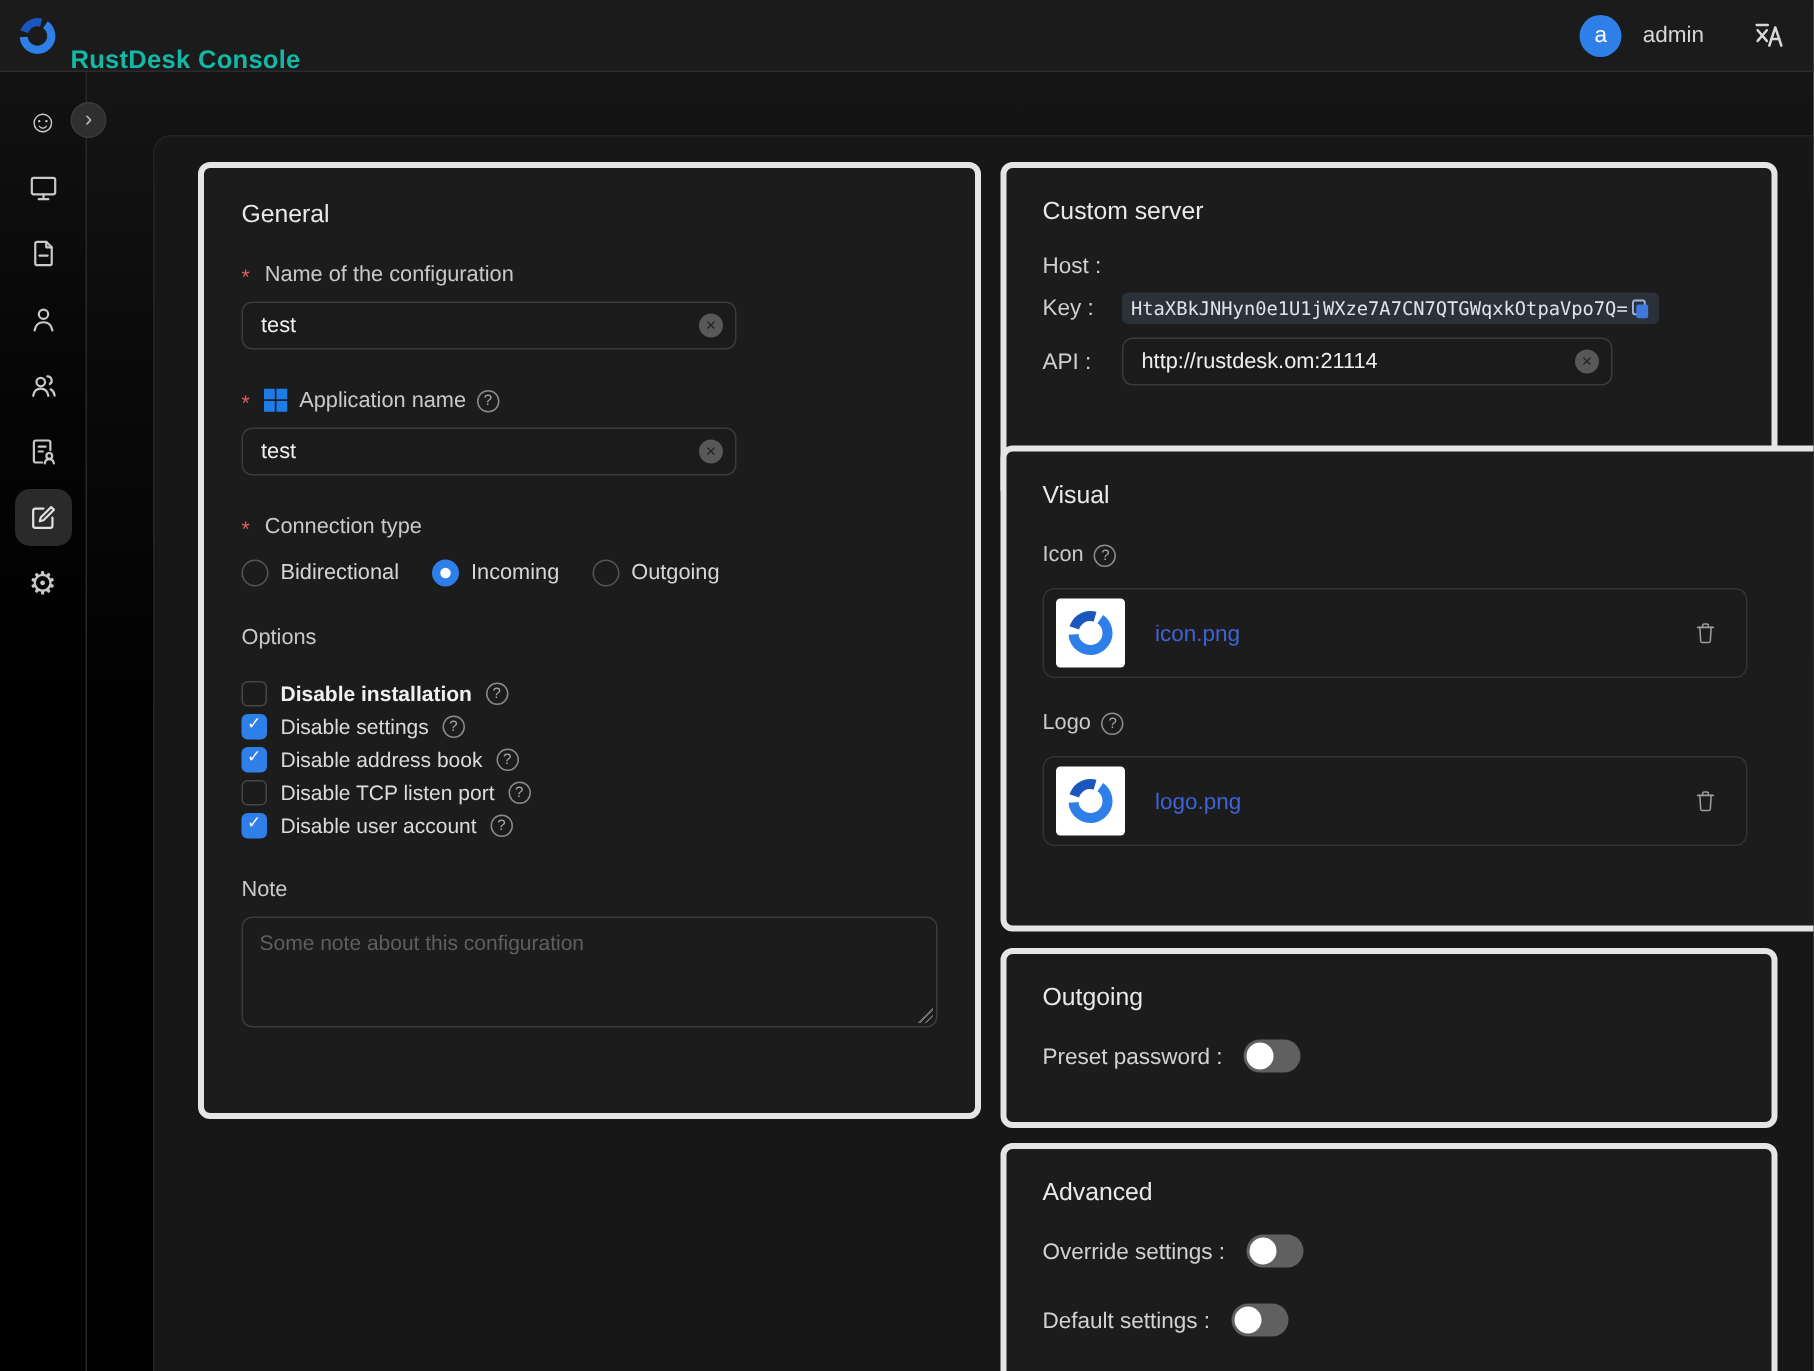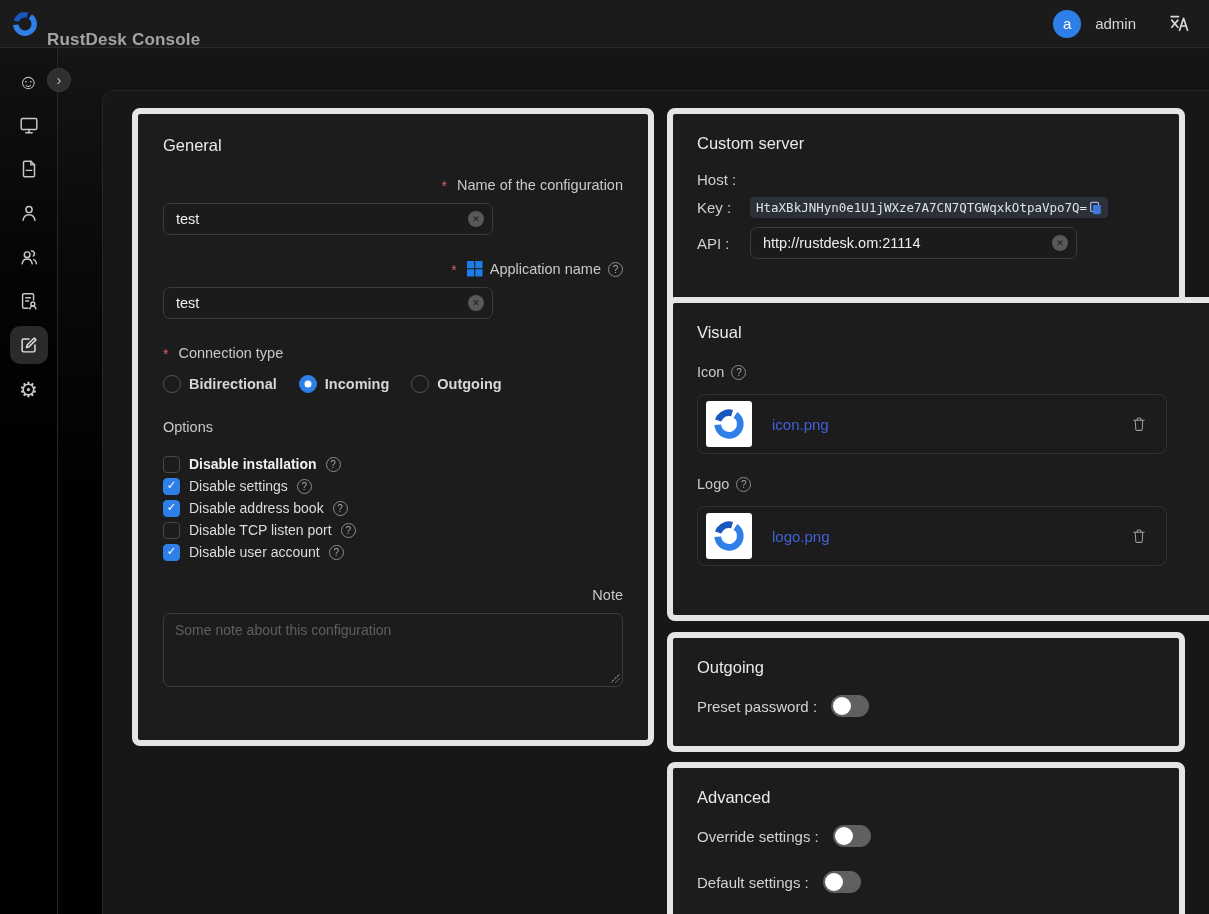"RustDesk Console" .brand-title { color: #a3a3a3 -> #14b8a6 }
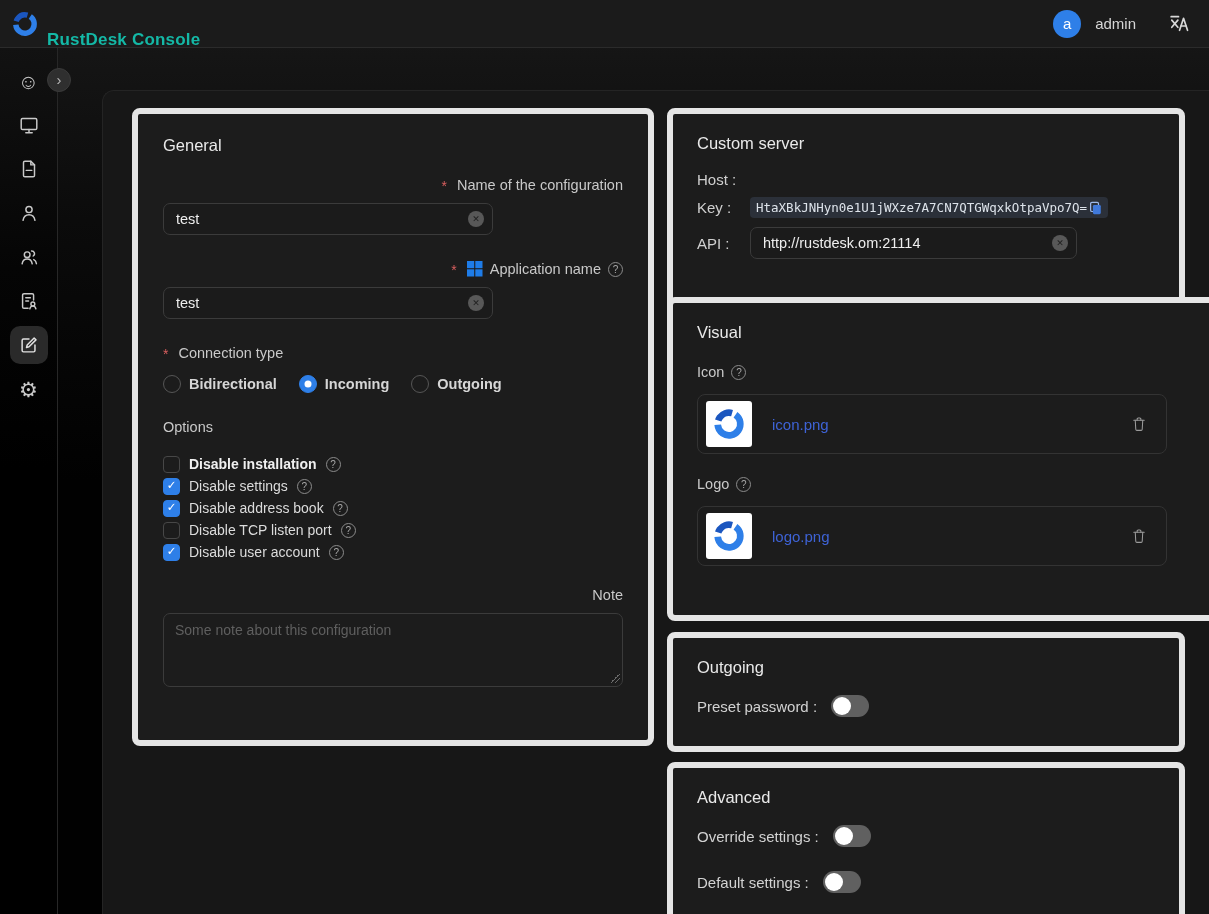"General" .card { border: 6px solid #e5e5e5 -> 4px solid #e5e5e5 }
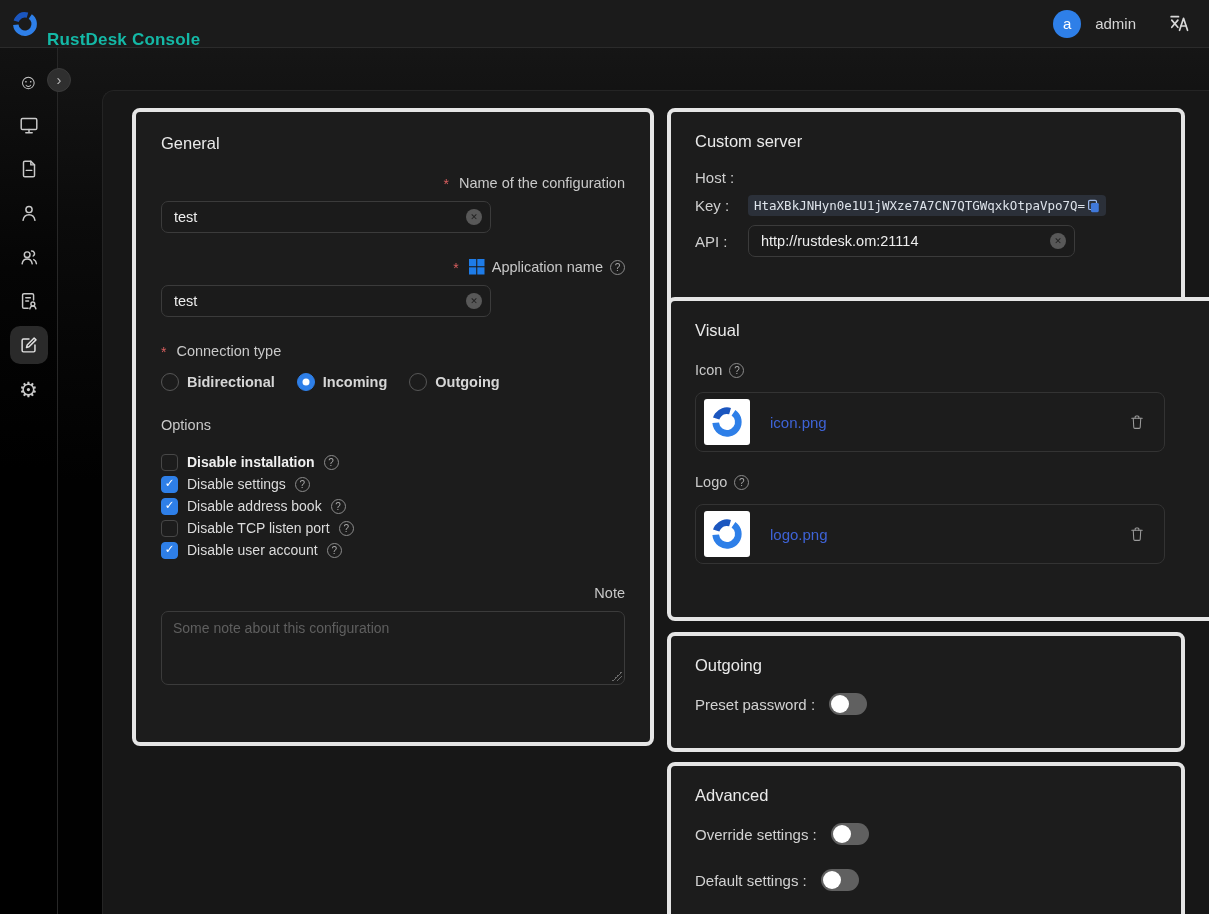"Name of the configuration" .mb10 { justify-content: flex-end -> none }
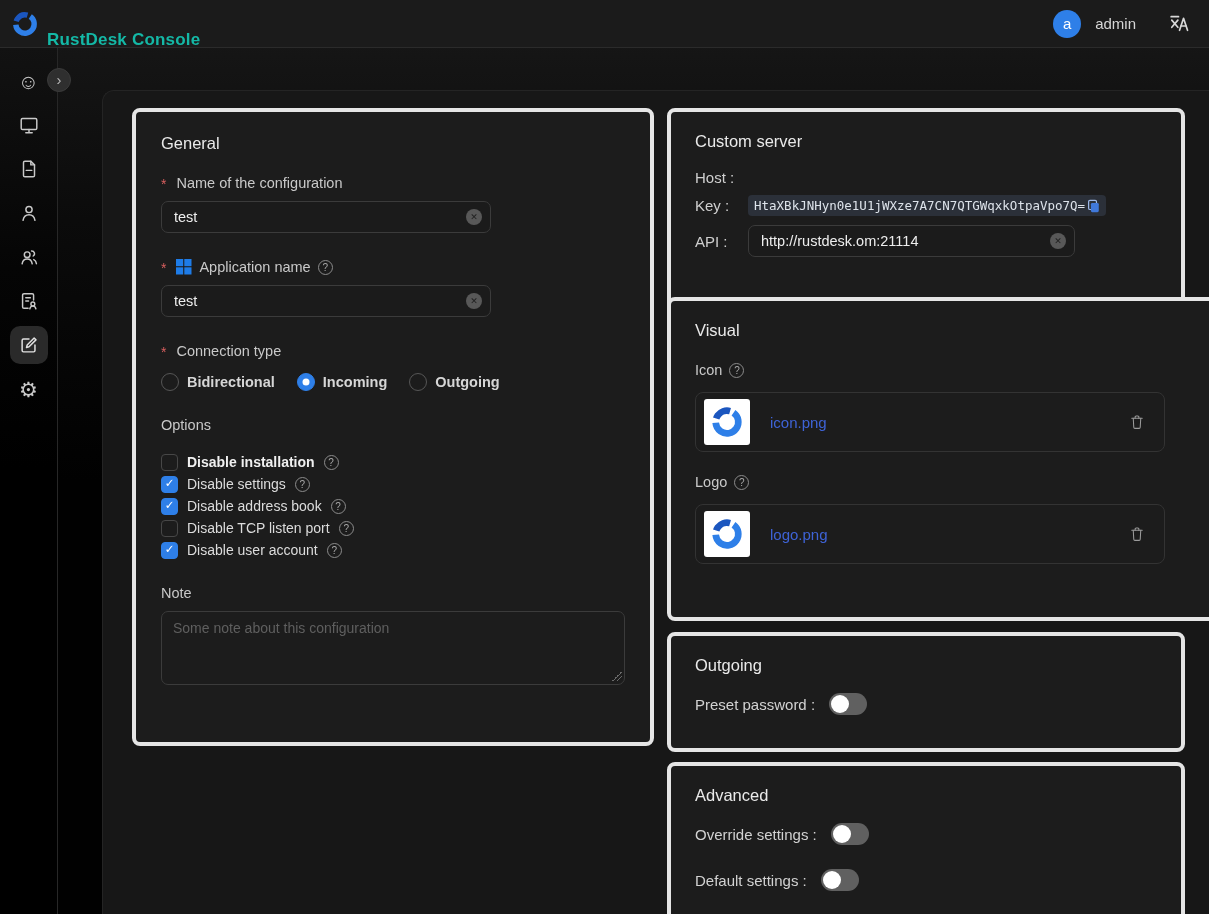"Bidirectional" .radio-opt { font-weight: bold -> none }
